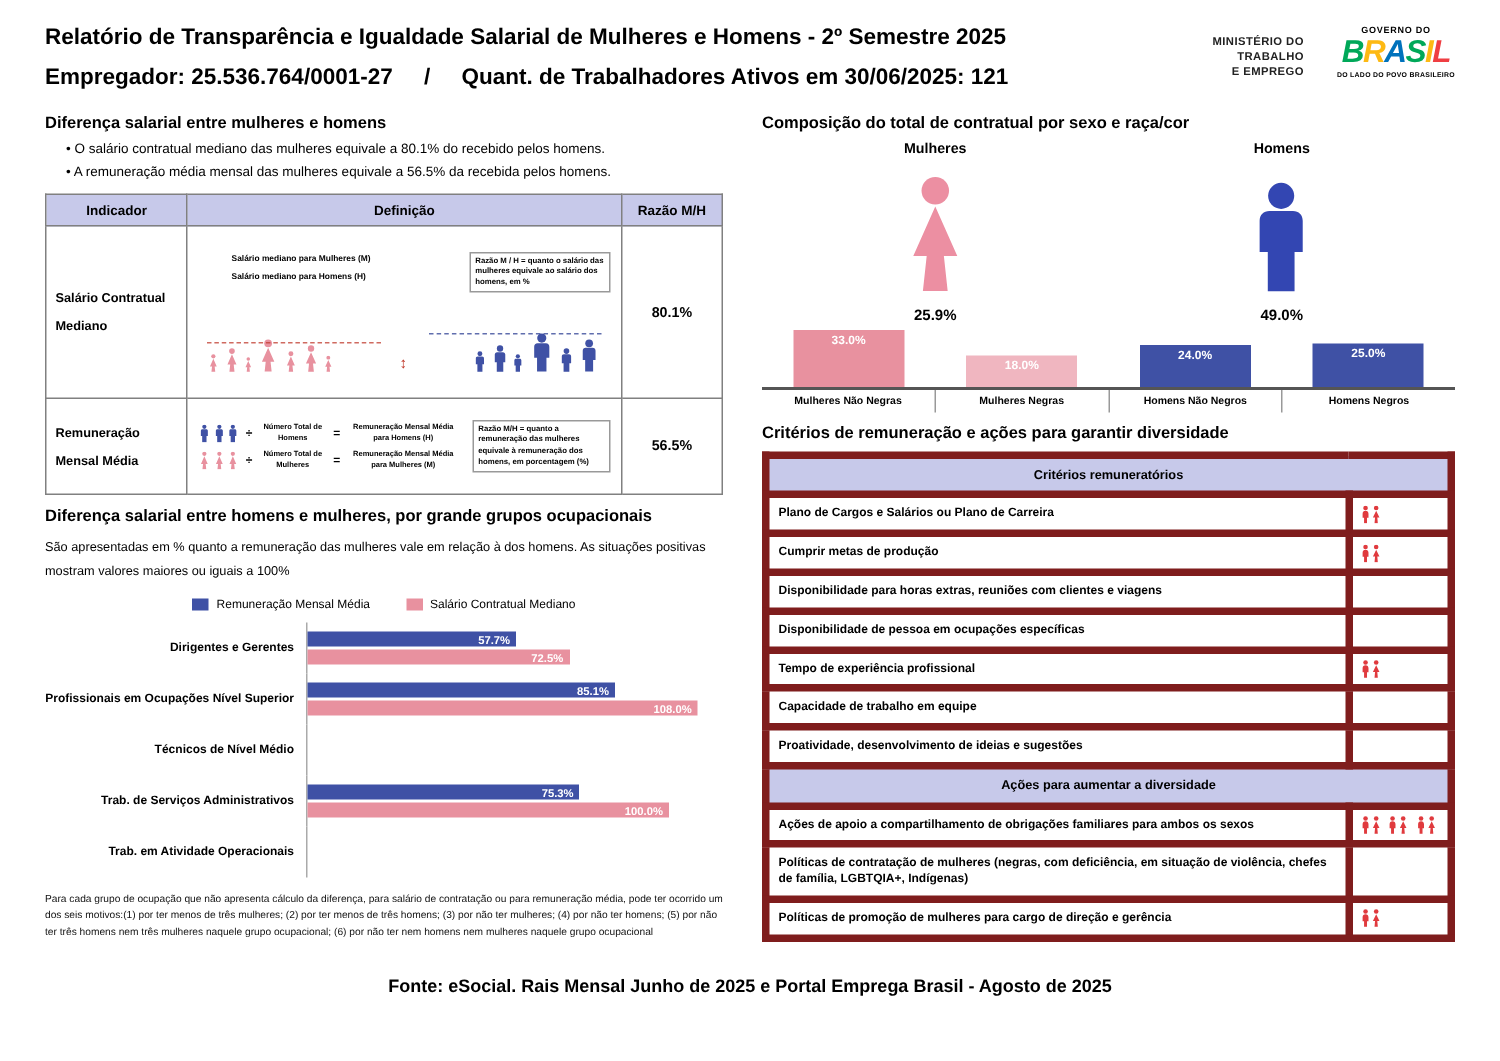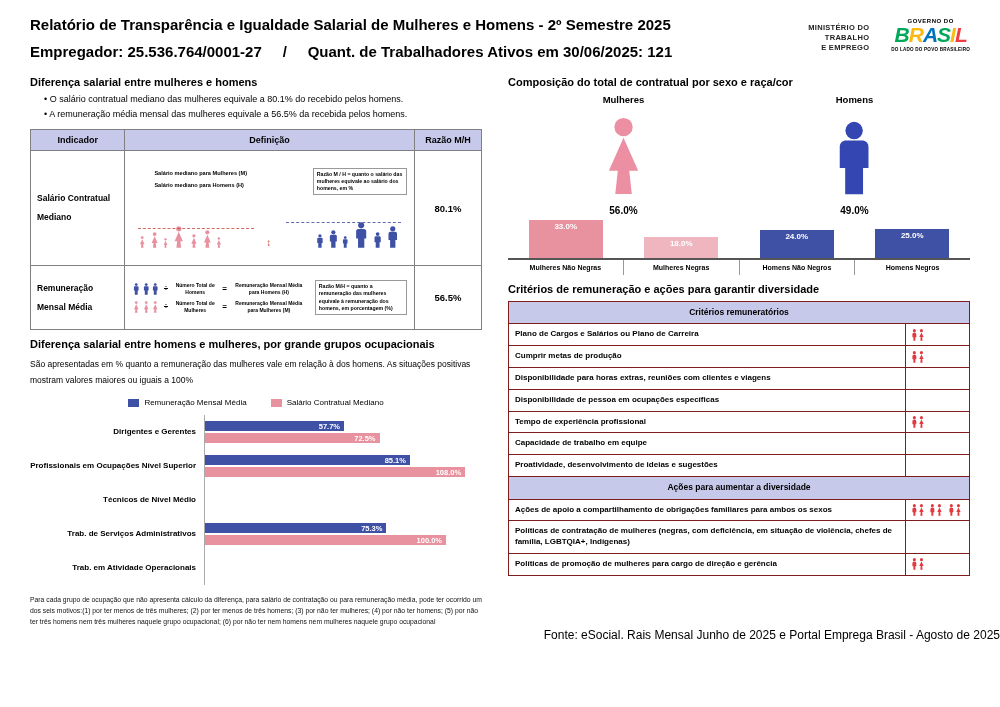"56.0%" div.gval { text: 56.0% -> 25.9% }
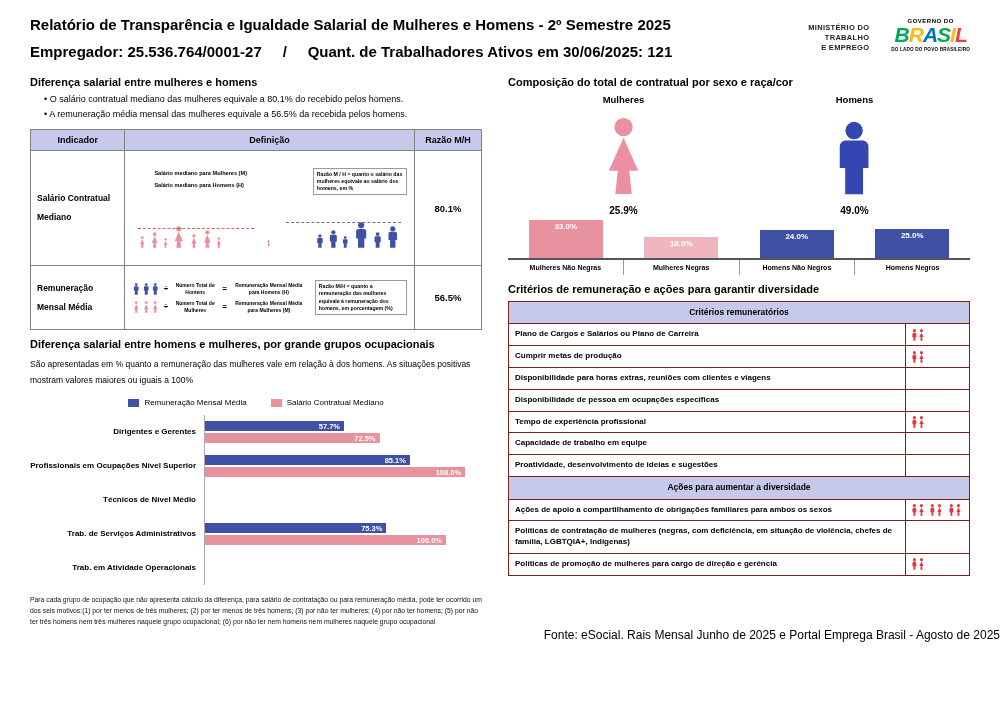"Critérios remuneratórios" .crit-table td { border: 1px solid #7f1d1d -> 5px solid #7f1d1d }
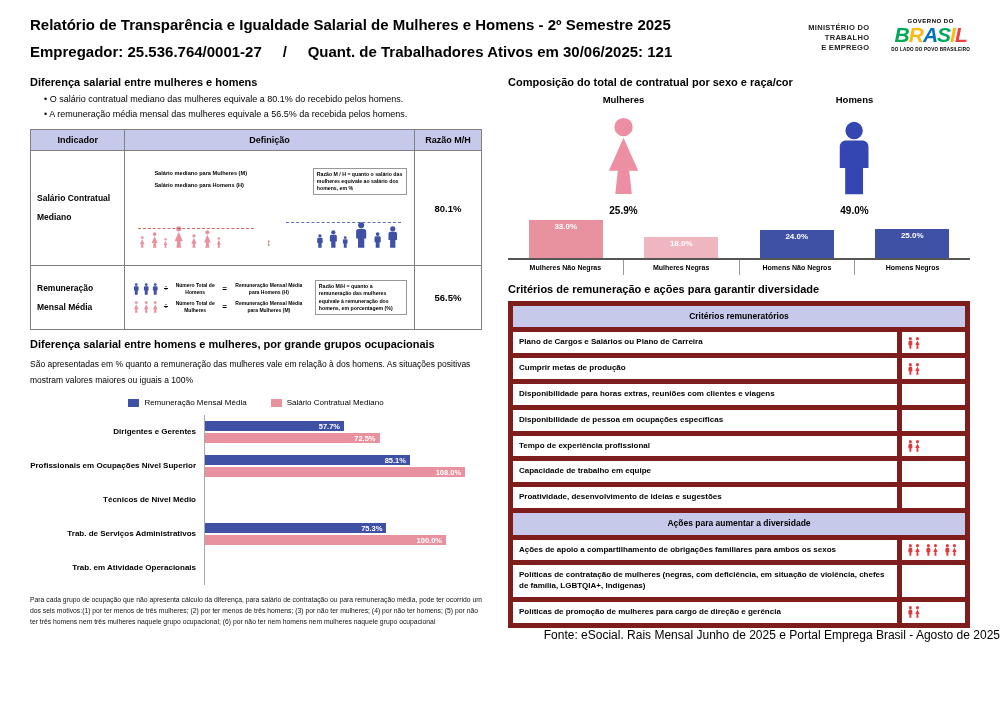"Fonte: eSocial. Rais Mensal Junho" .src { font-weight: normal -> bold; margin-top: none -> 22px; text-align: right -> center }
